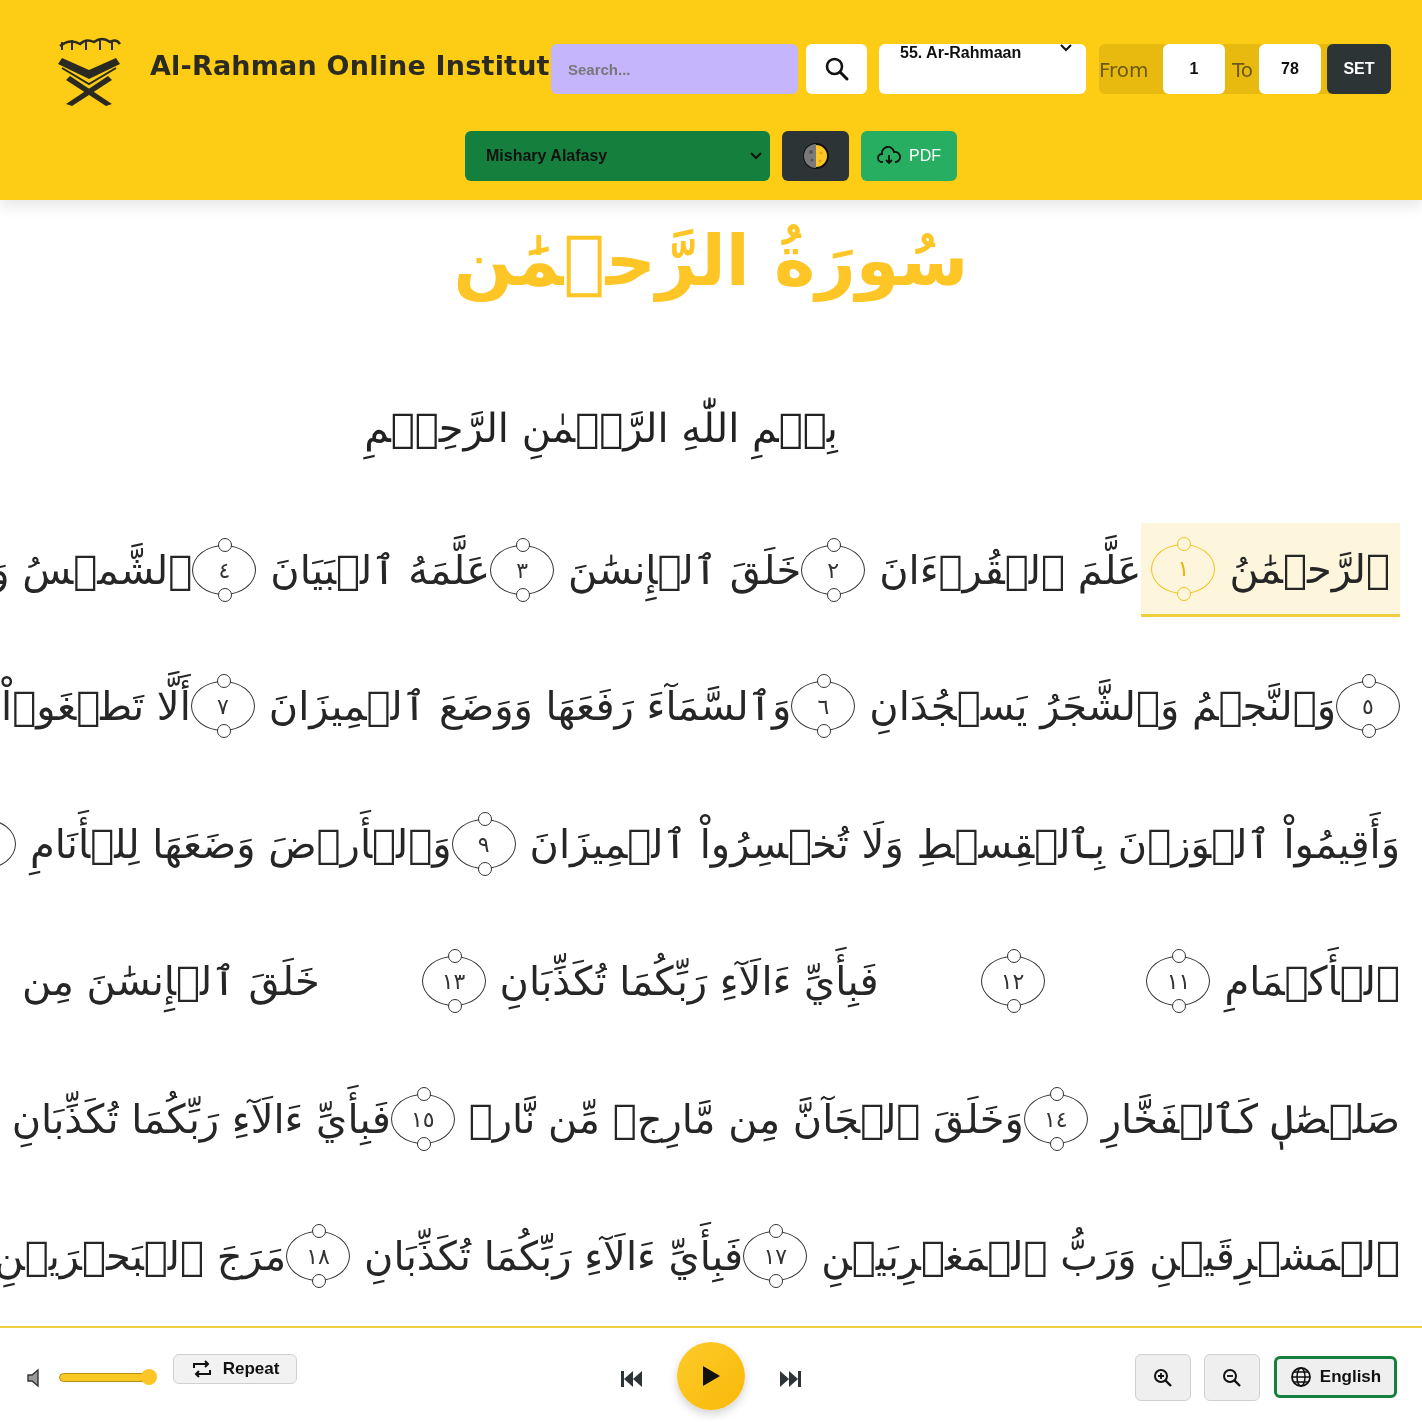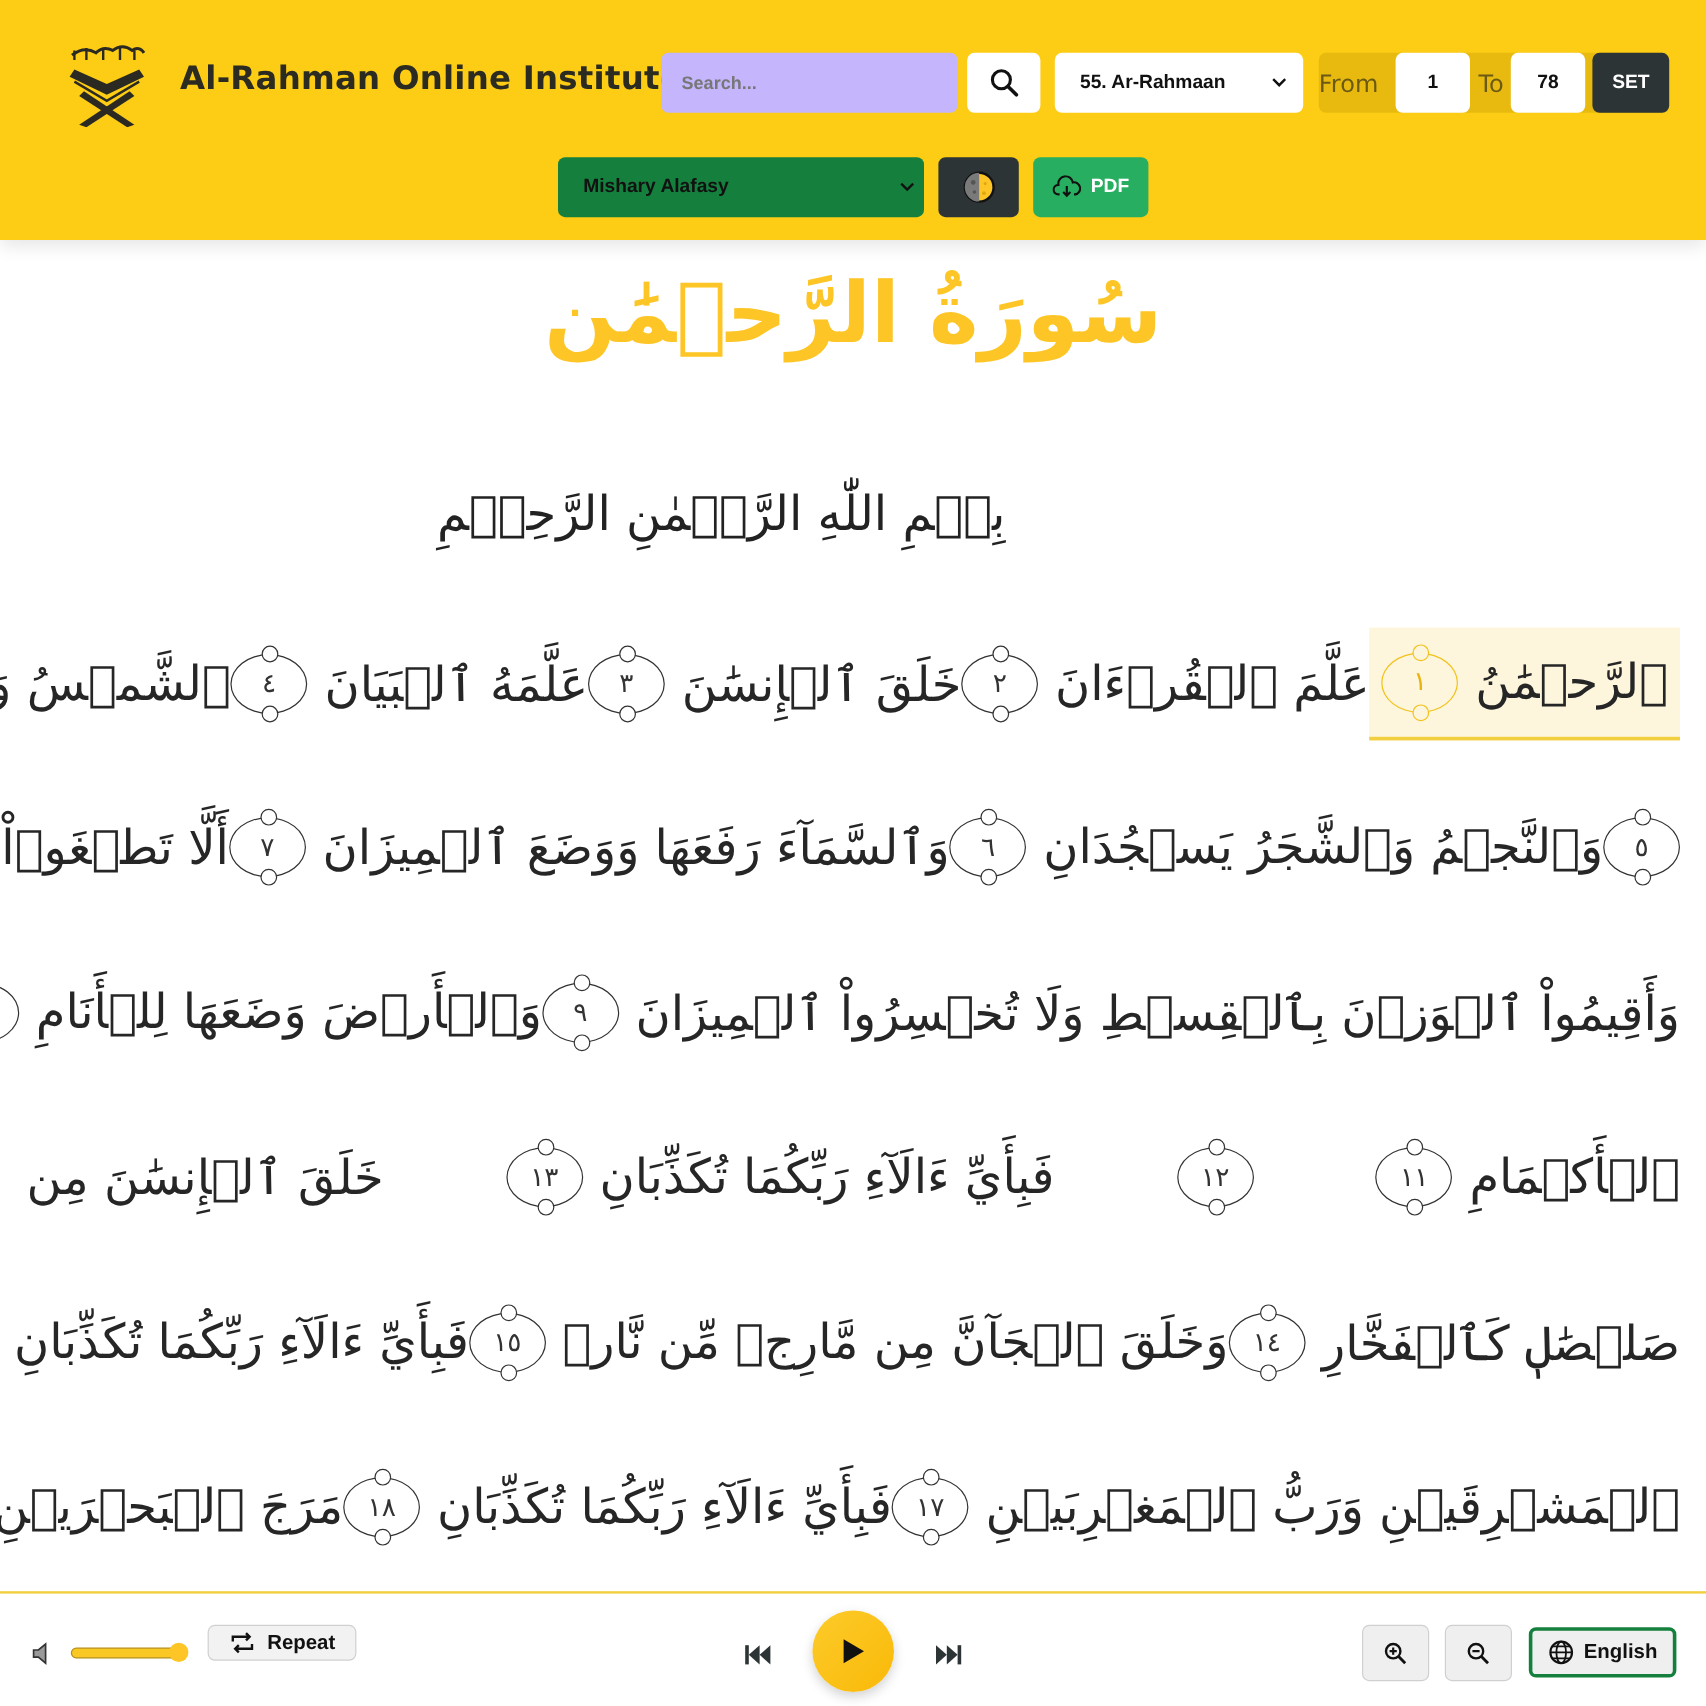"55. Ar-Rahmaan" .surah-select { align-items: center -> none }
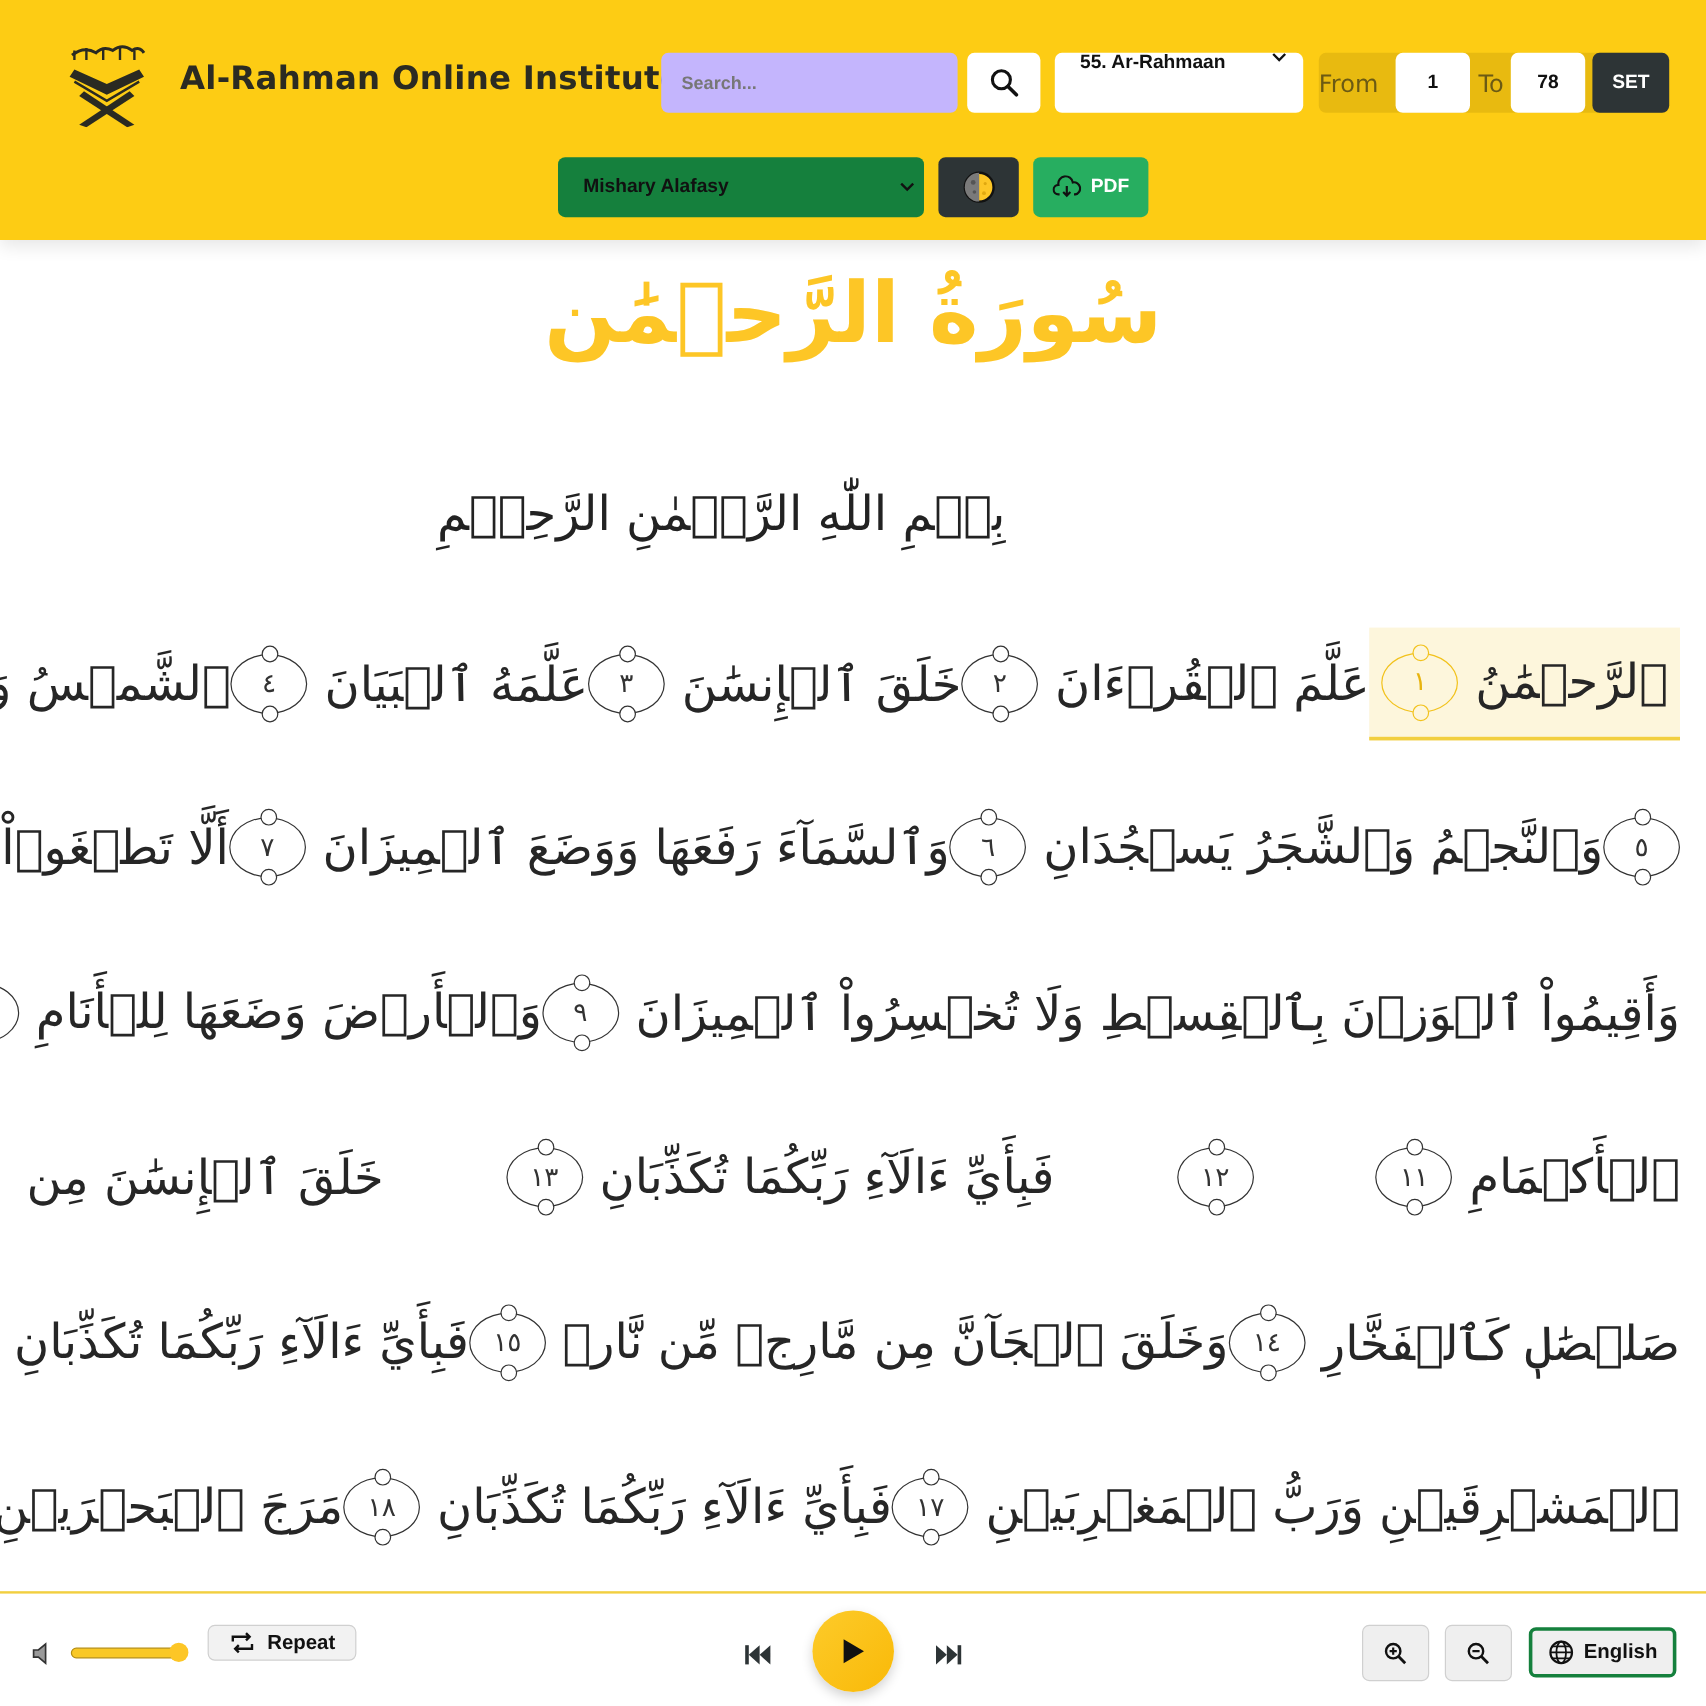"PDF" .pdf-btn { font-weight: bold -> normal }
